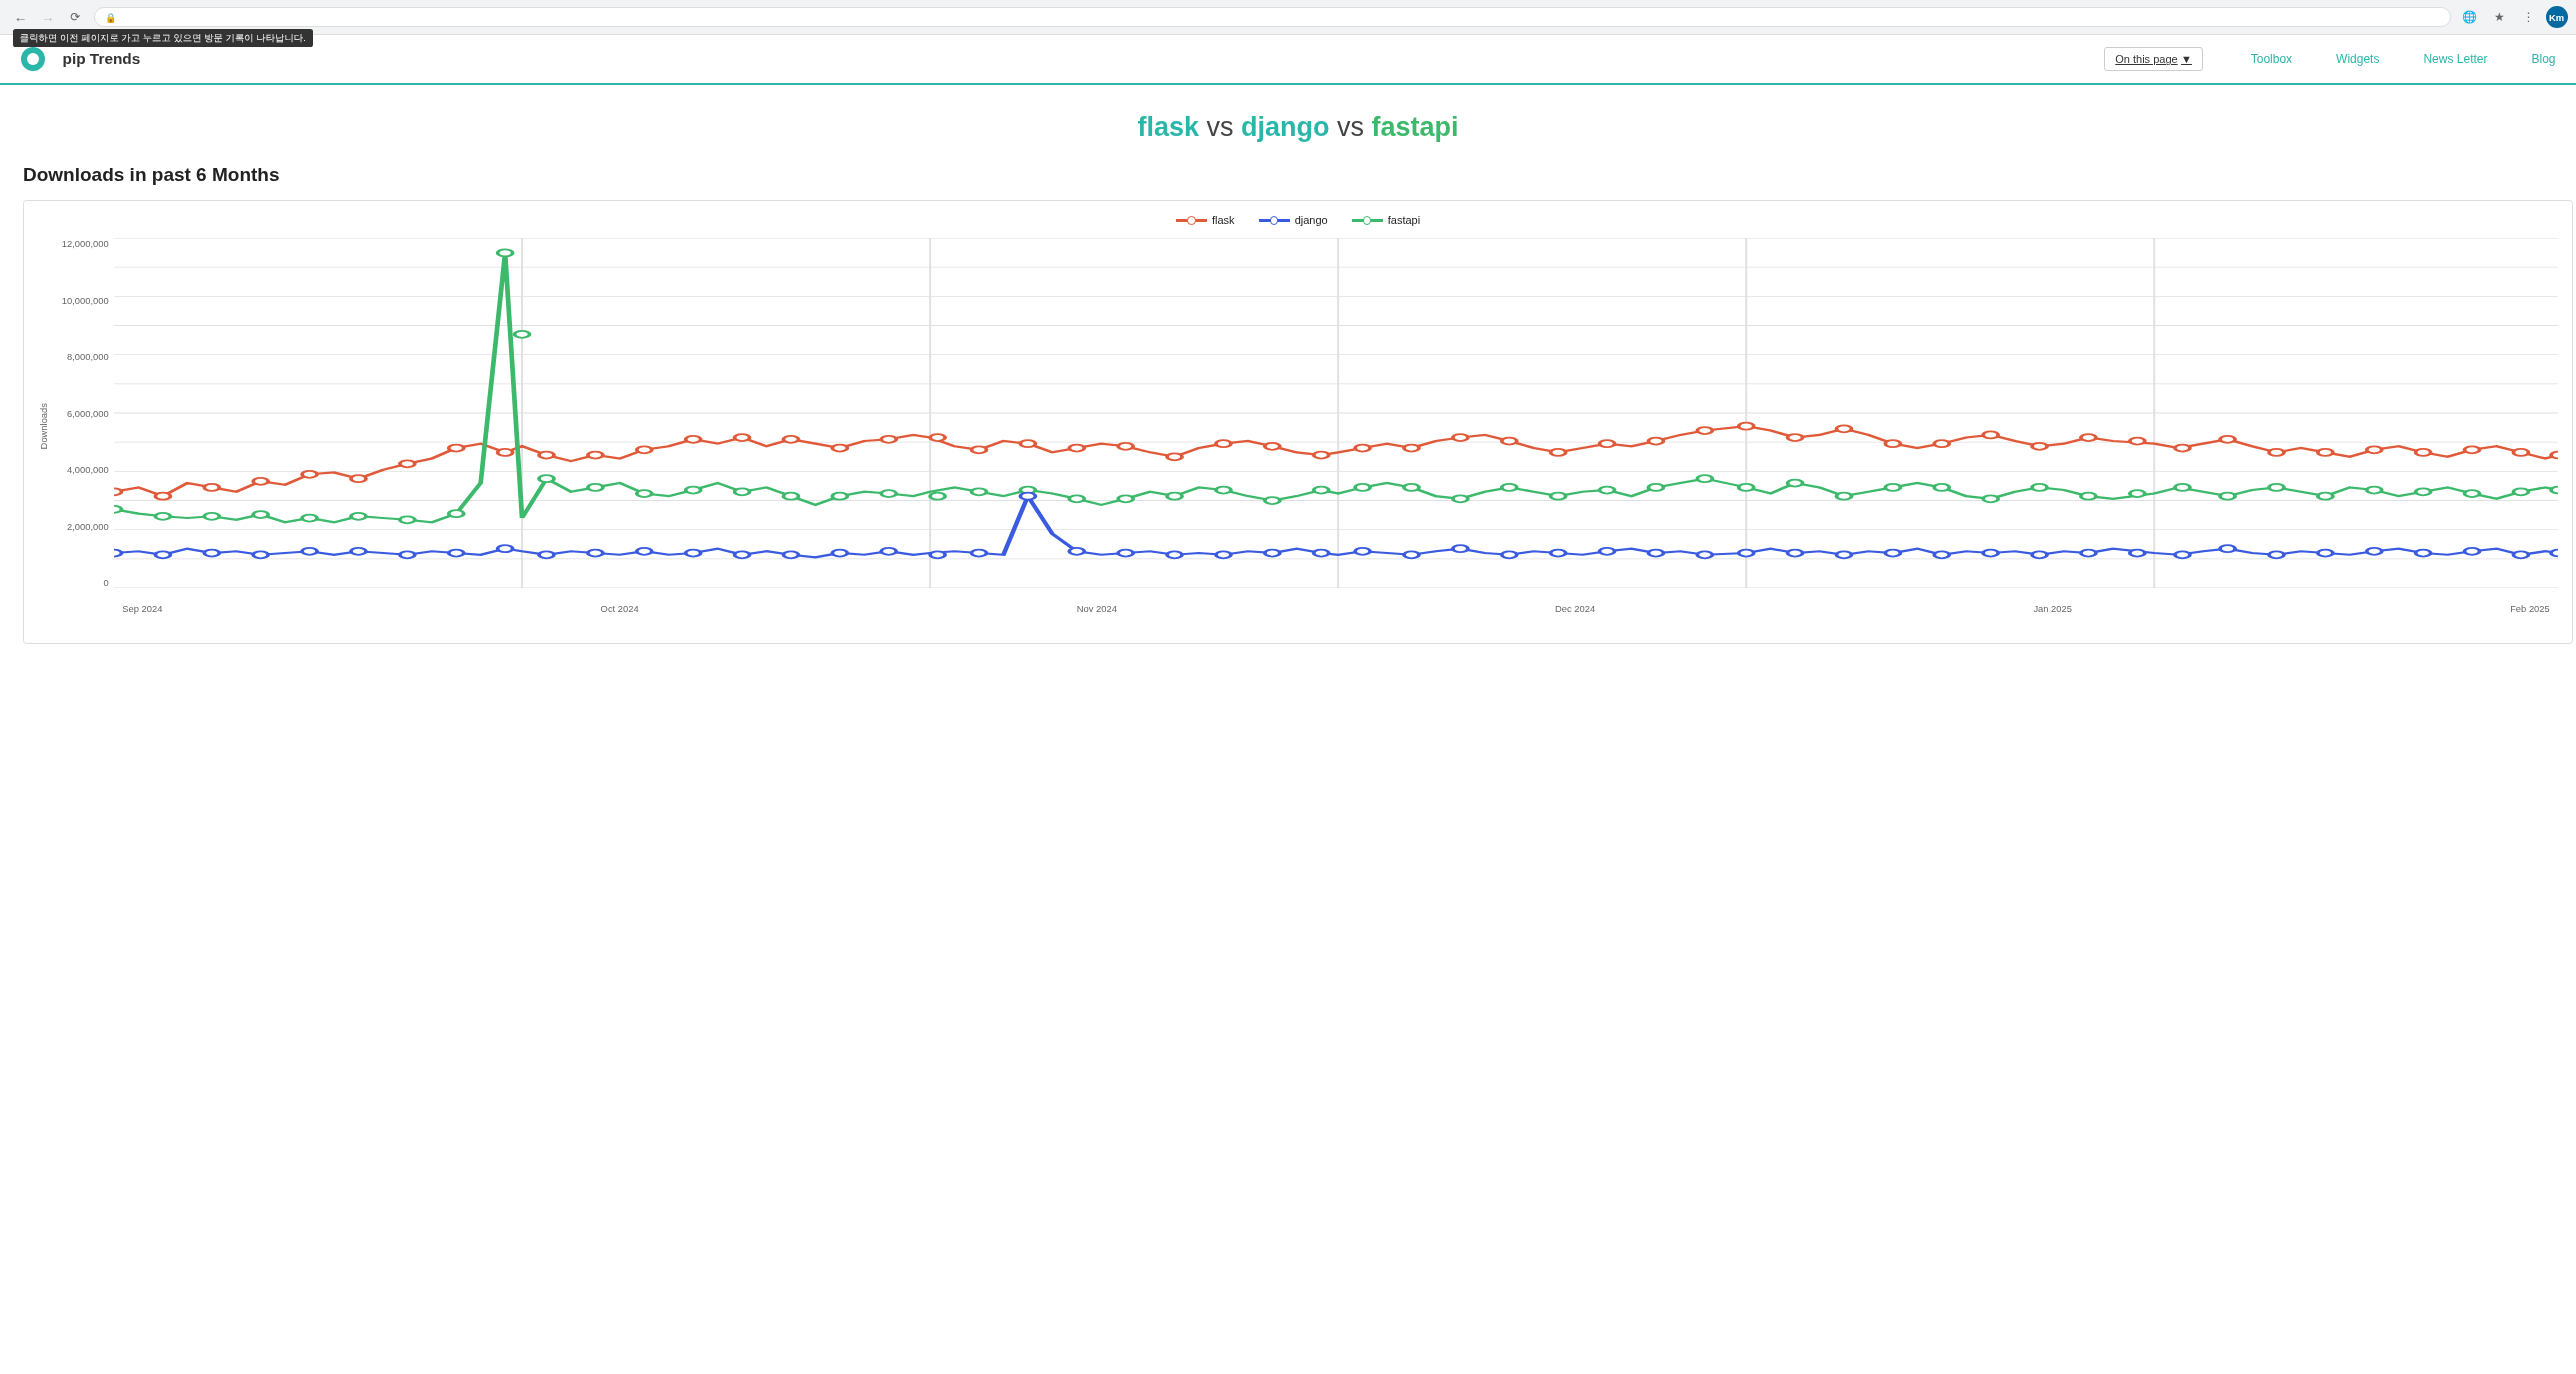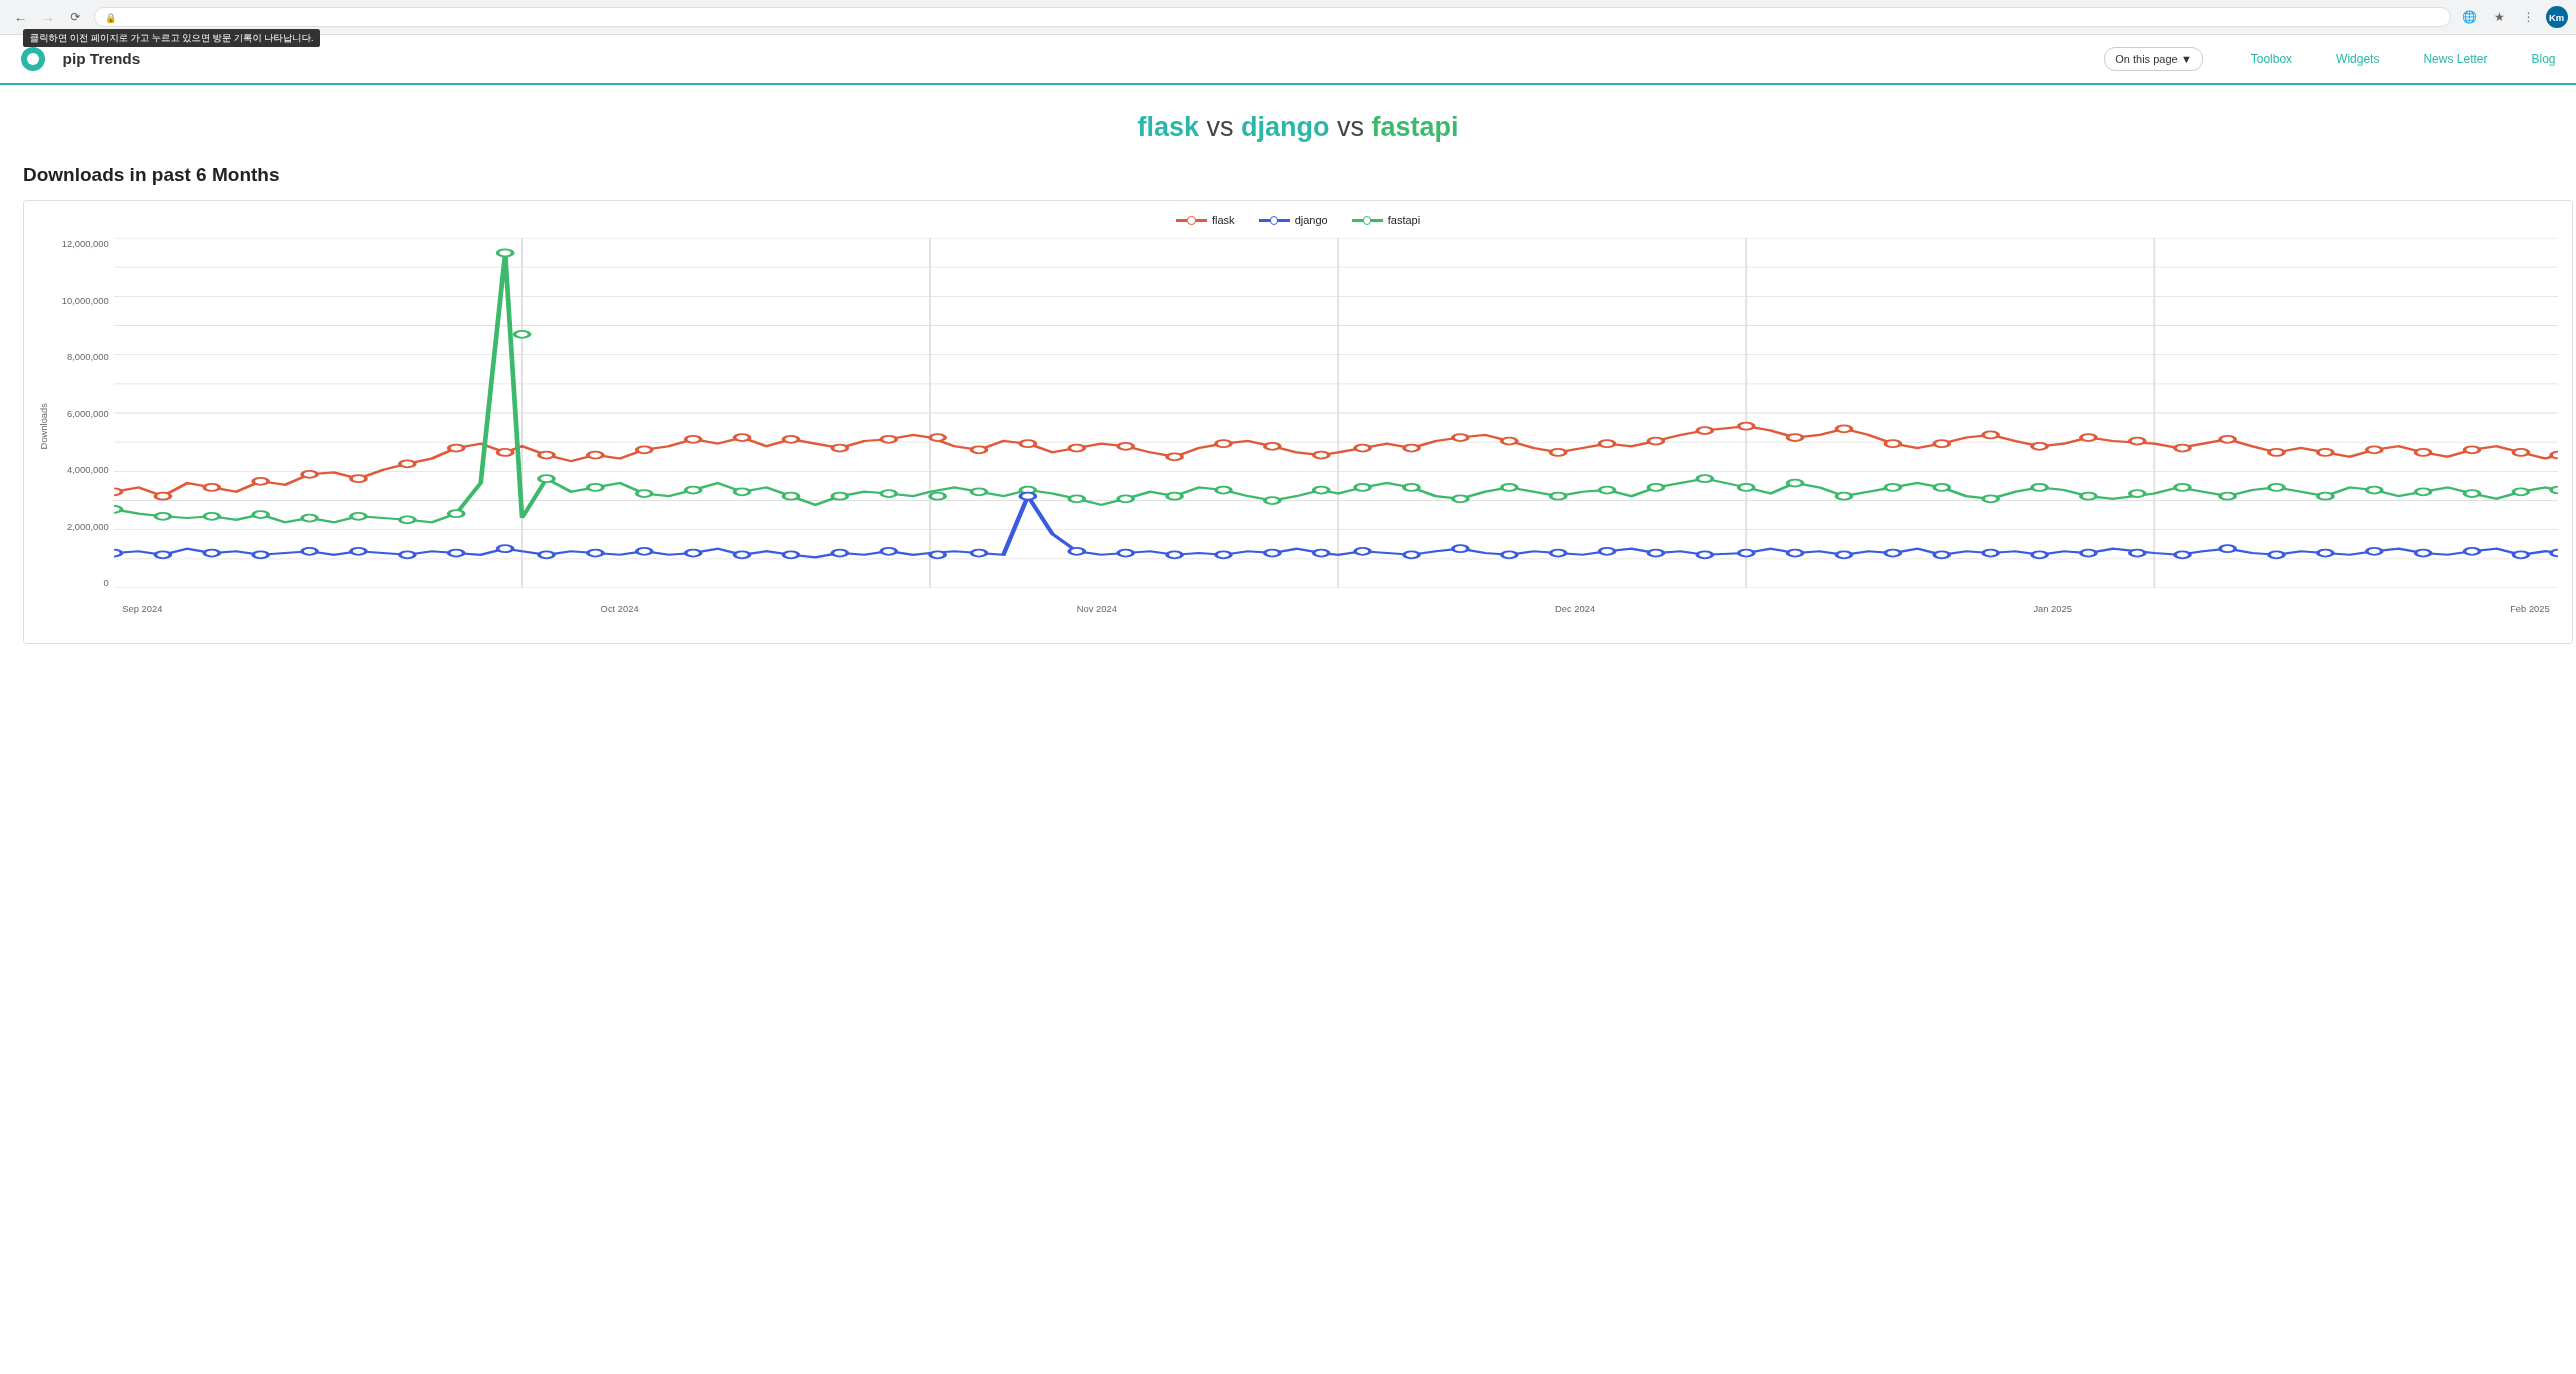"클릭하면 이전 페이지로 가고 누르고" .tooltip { font-family: Liberation Serif, serif -> none; left: 23px -> 13px }
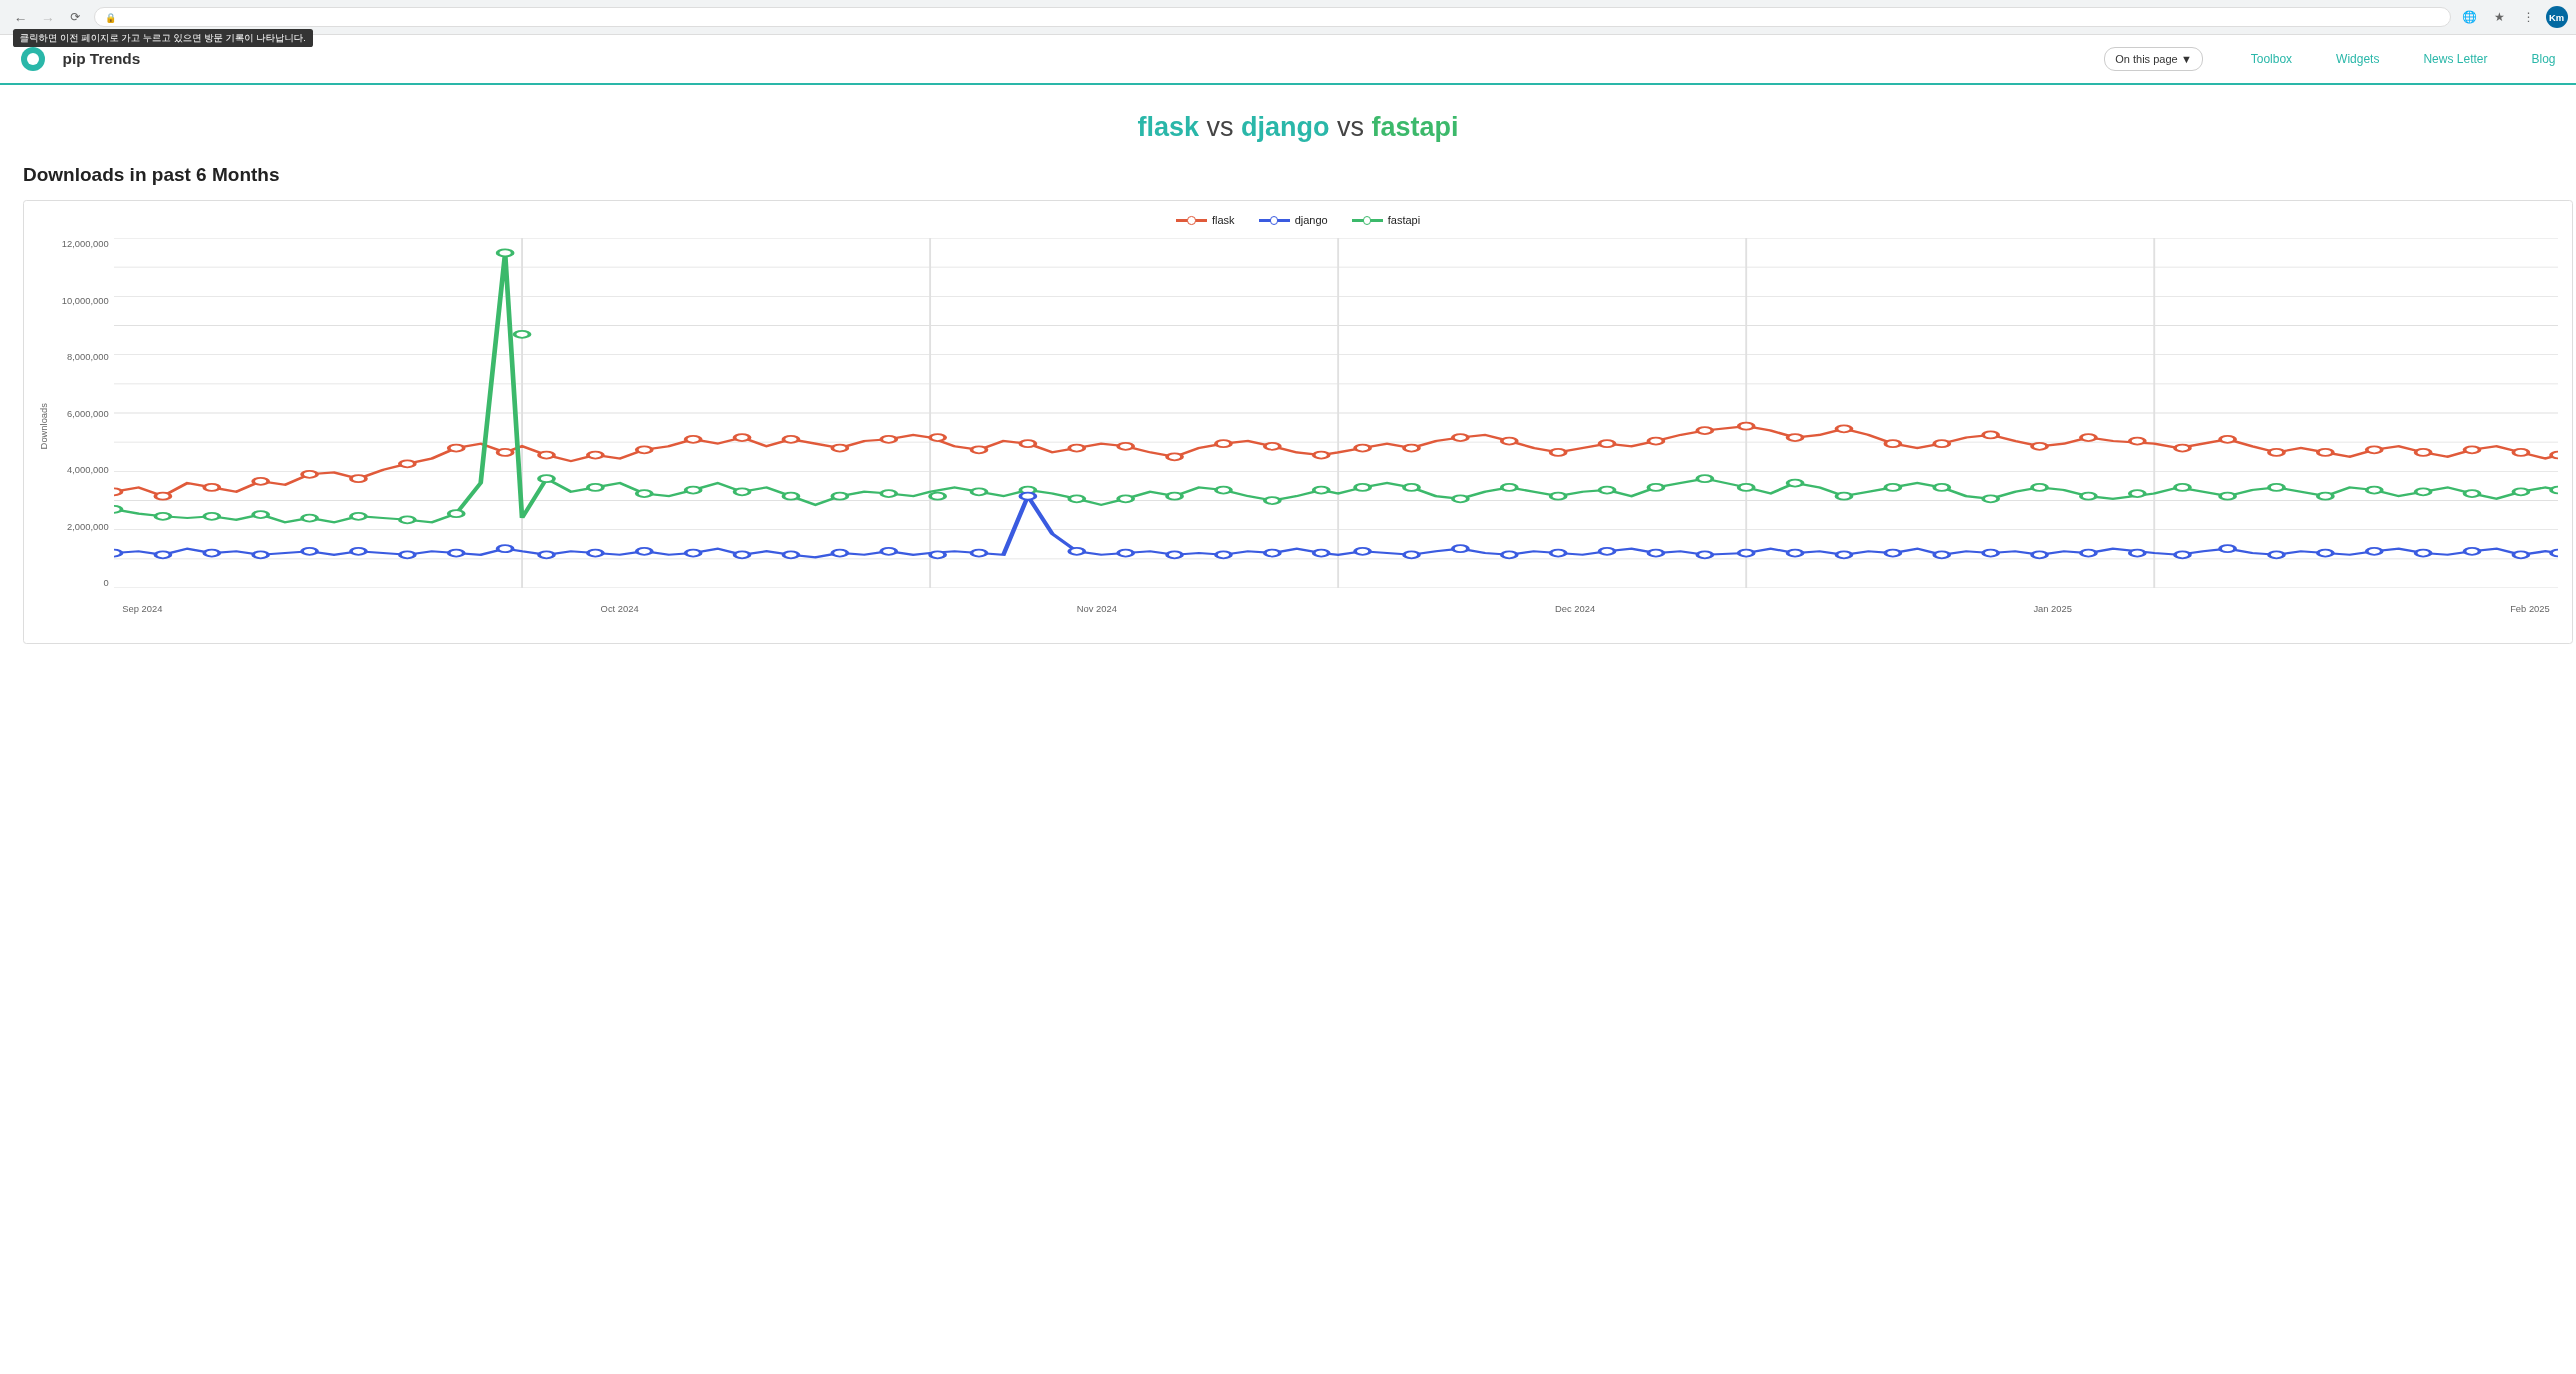"On this page" .on-this-page-btn { border-radius: 11px -> 3px; text-decoration: none -> underline }
